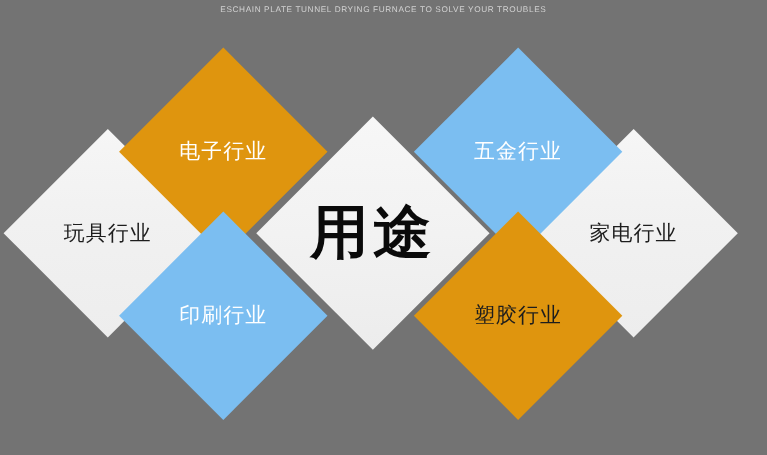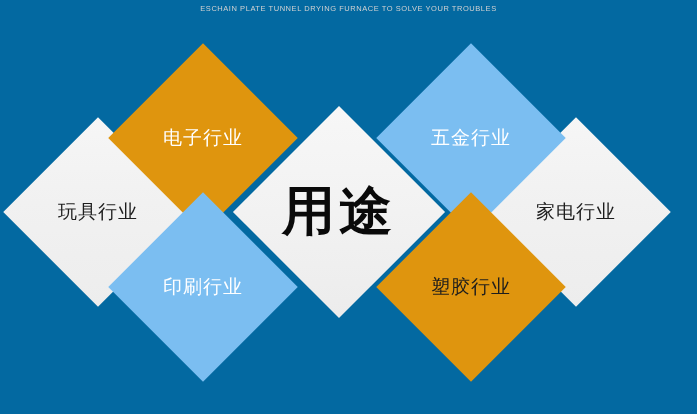"ESCHAIN PLATE TUNNEL DRYING FURNACE" #stage { background: #0369a1 -> #737373 }
